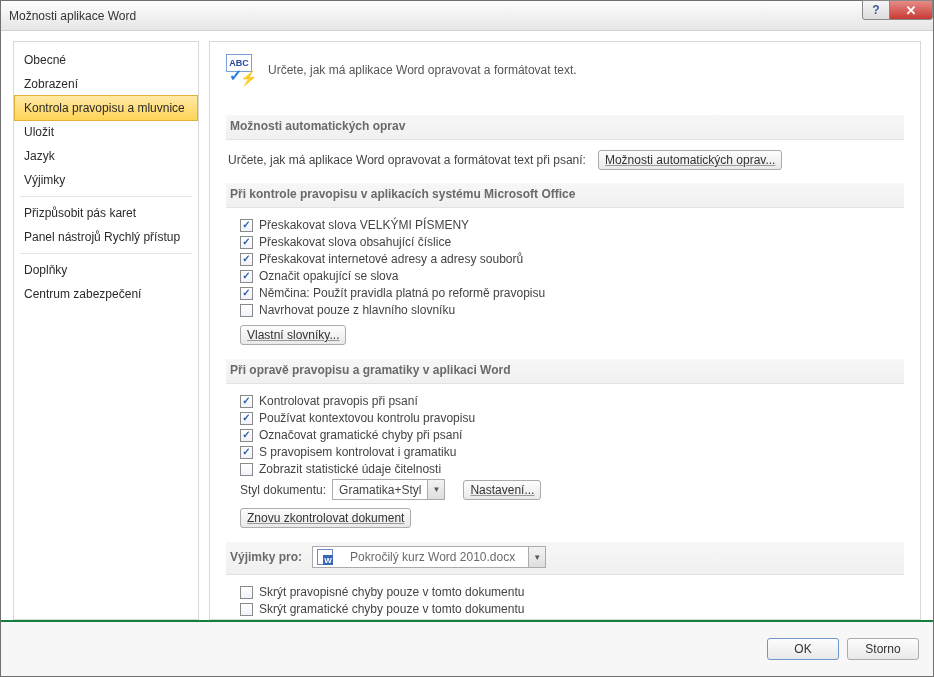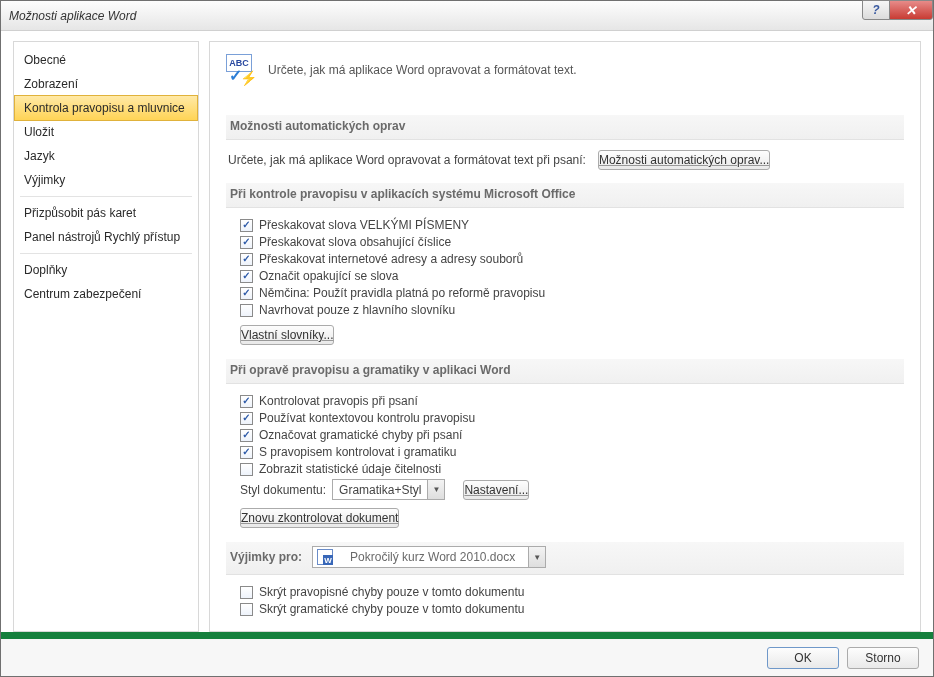"Možnosti aplikace Word" .titlebar { font-style: italic -> none }
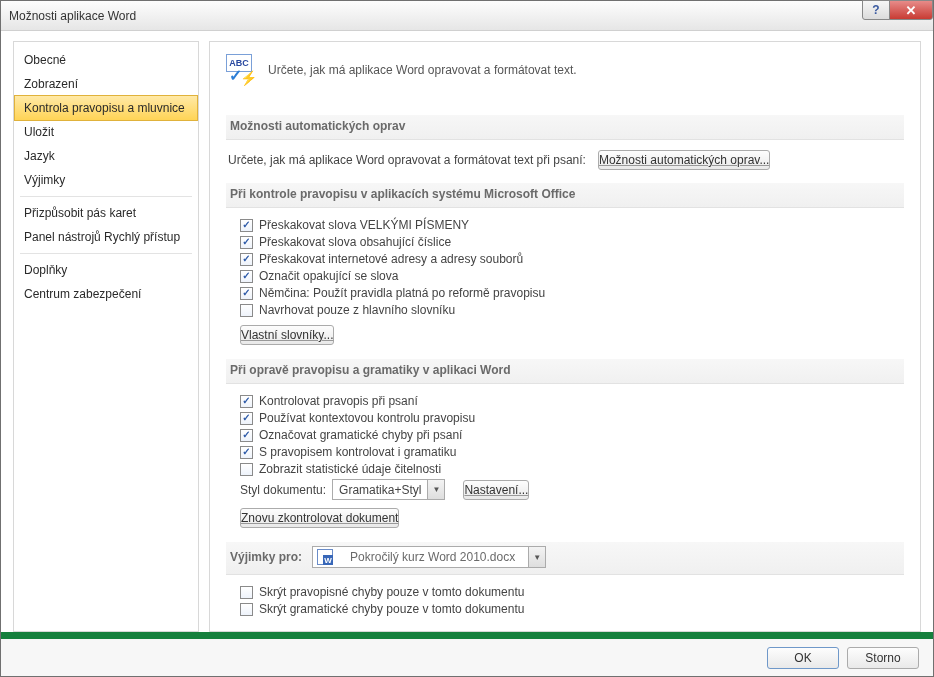"Možnosti automatických oprav..." .btn { padding: 2px 0 -> 2px 6px }
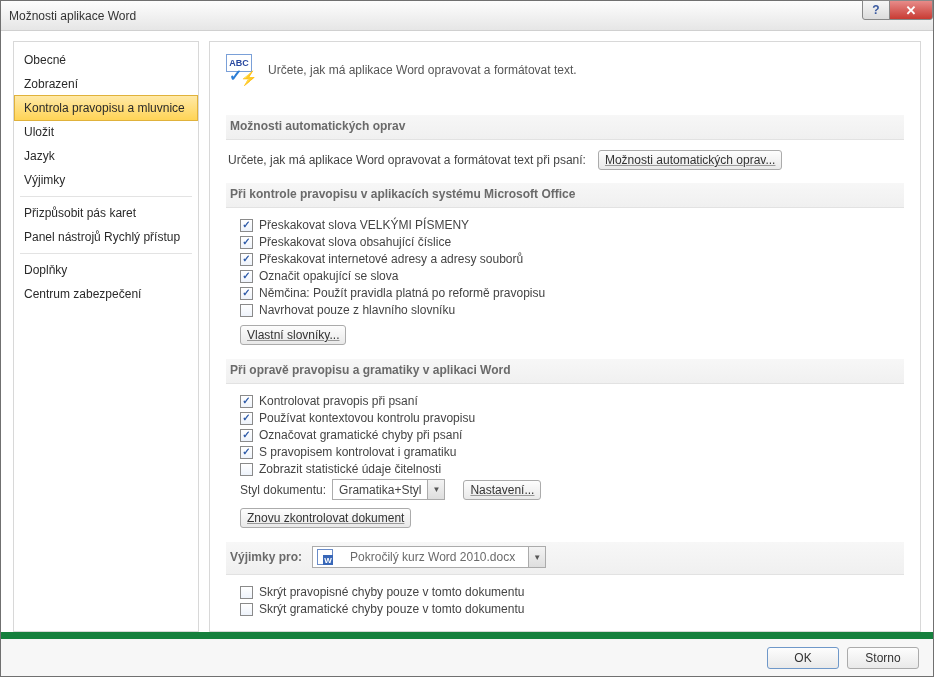"OK" .footer { border-top: 7px solid #15803d -> 2px solid #15803d; height: 44px -> 56px }
